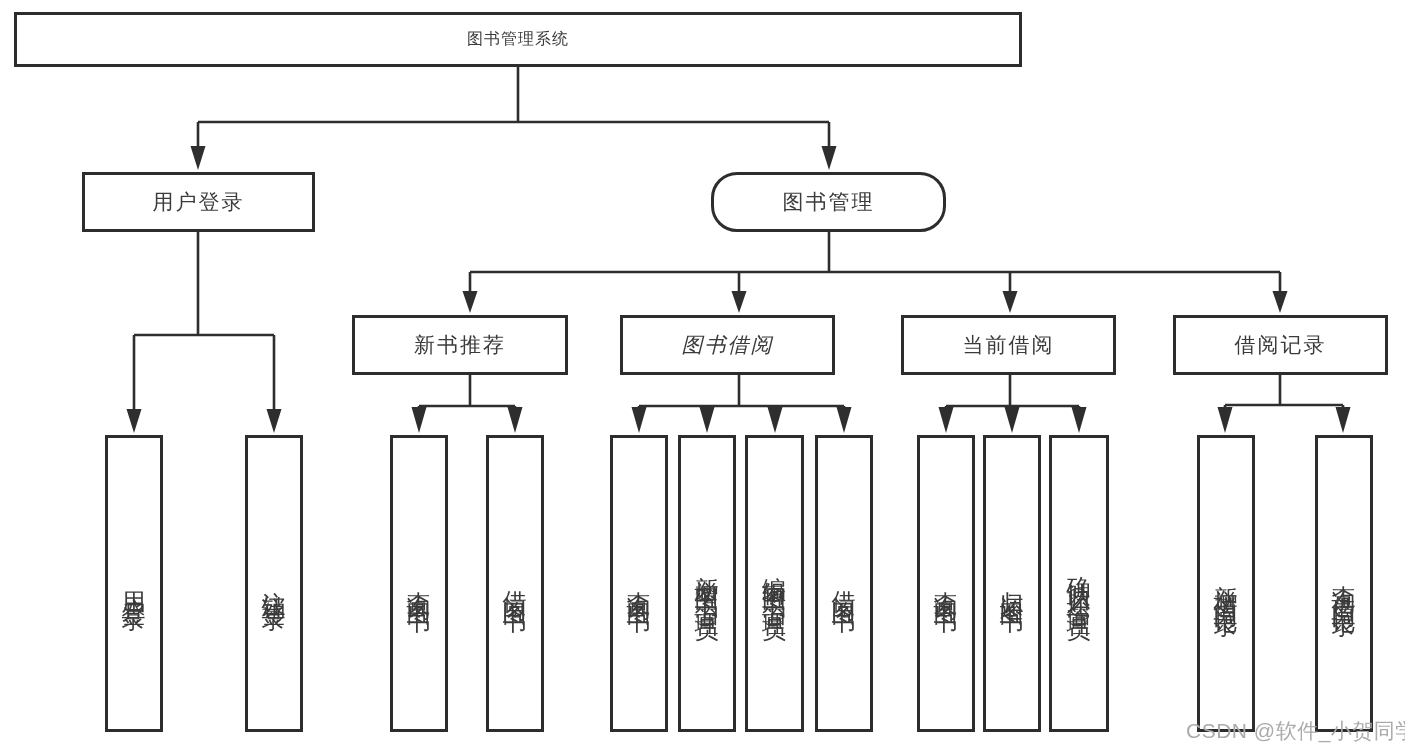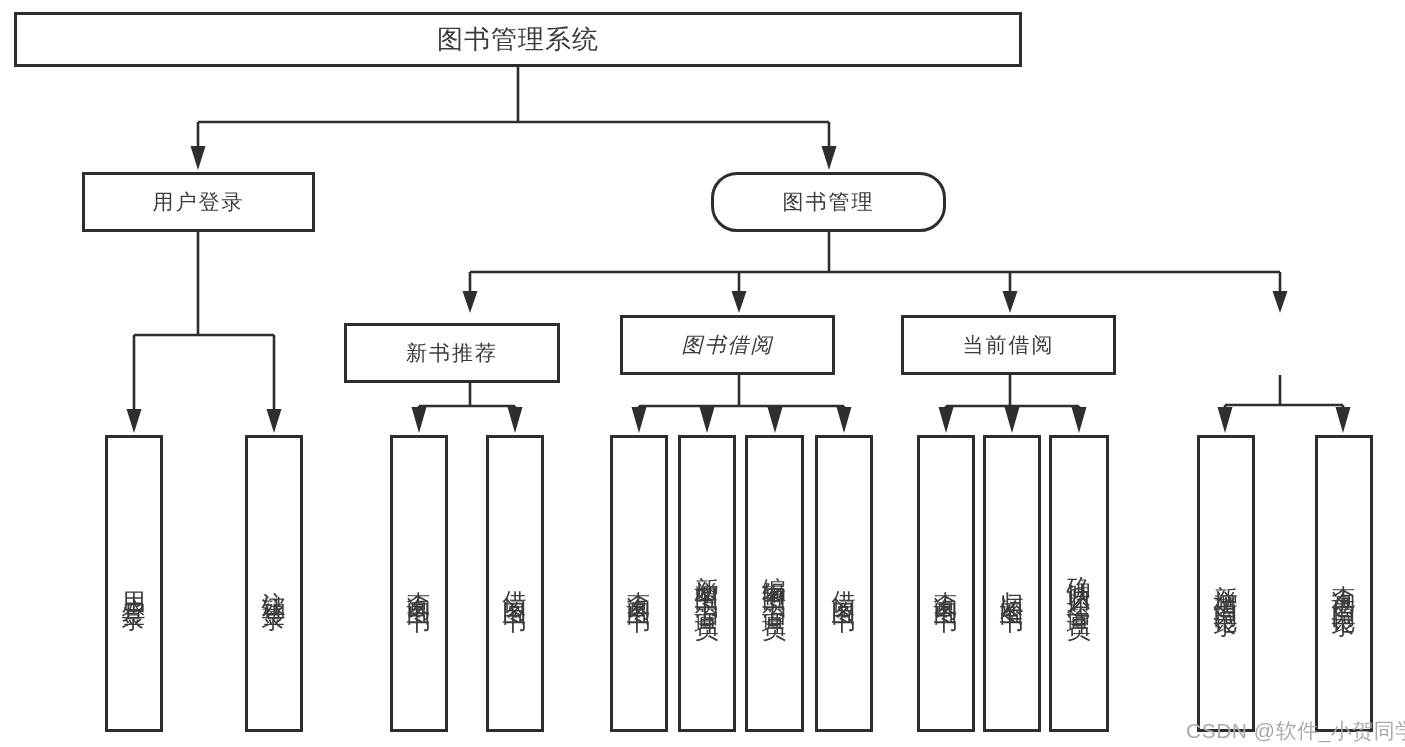"图书管理系统" .rootnode { font-size: 26px -> 16px }
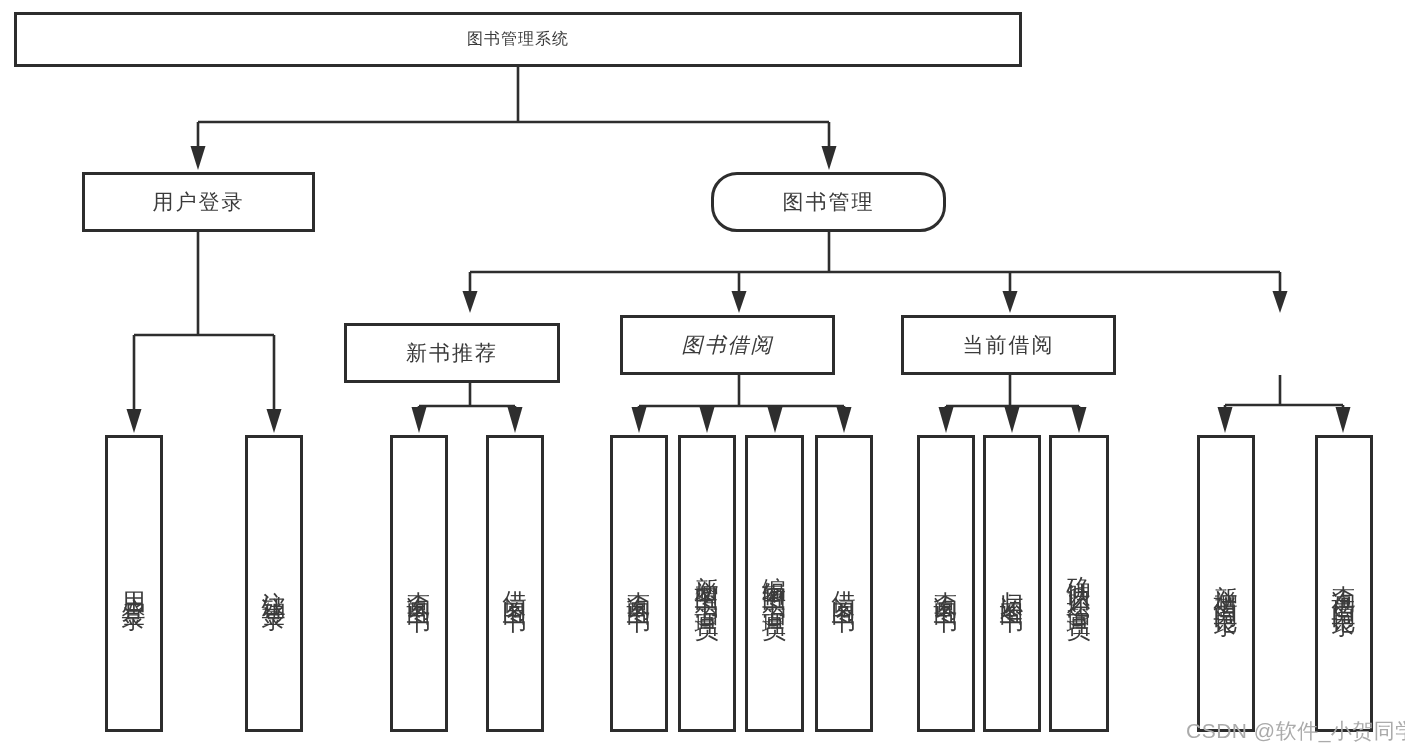"新书推荐" div.node { left: 344px -> 352px; margin-top: 8px -> none }
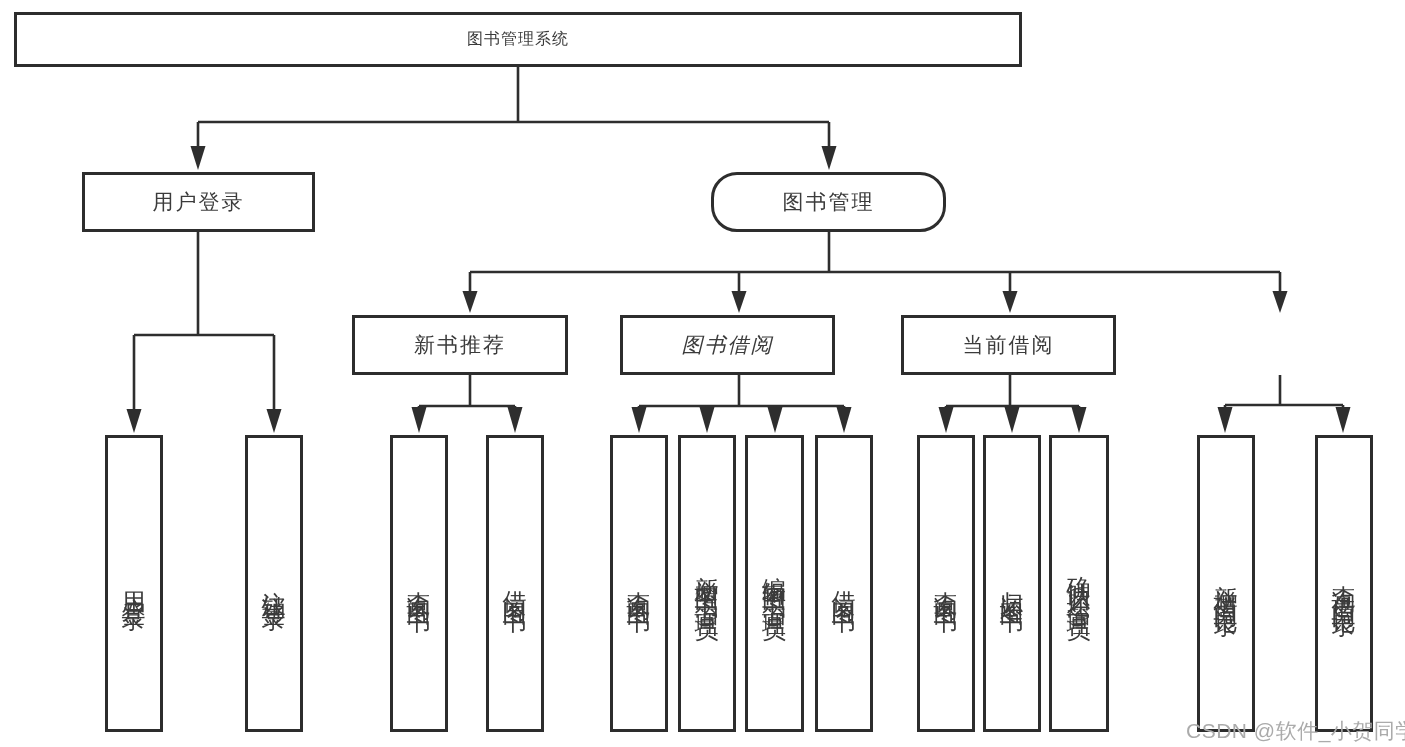"借阅记录" div.node { html: none -> <div> <span>借阅记录</span> </div> }
